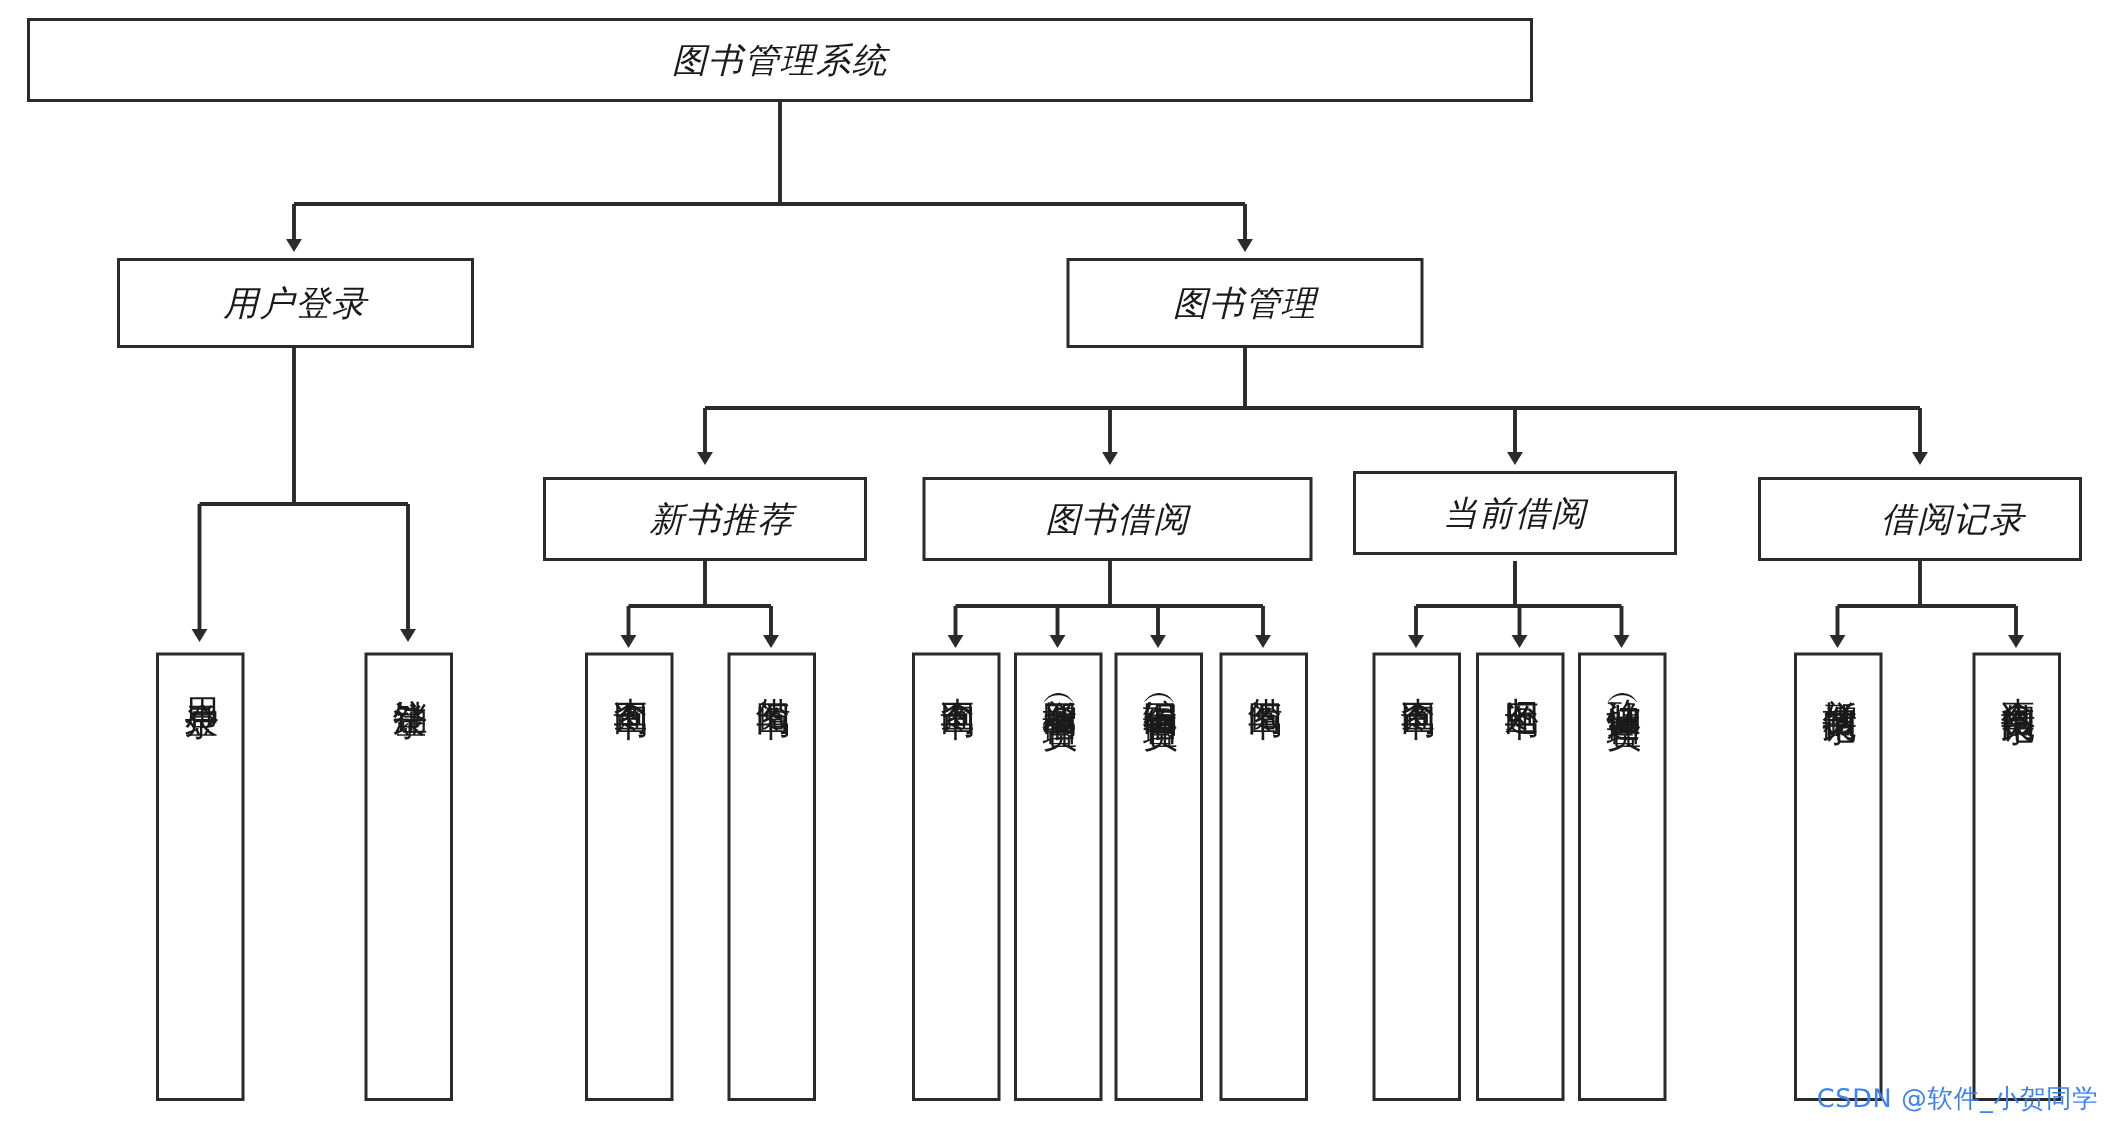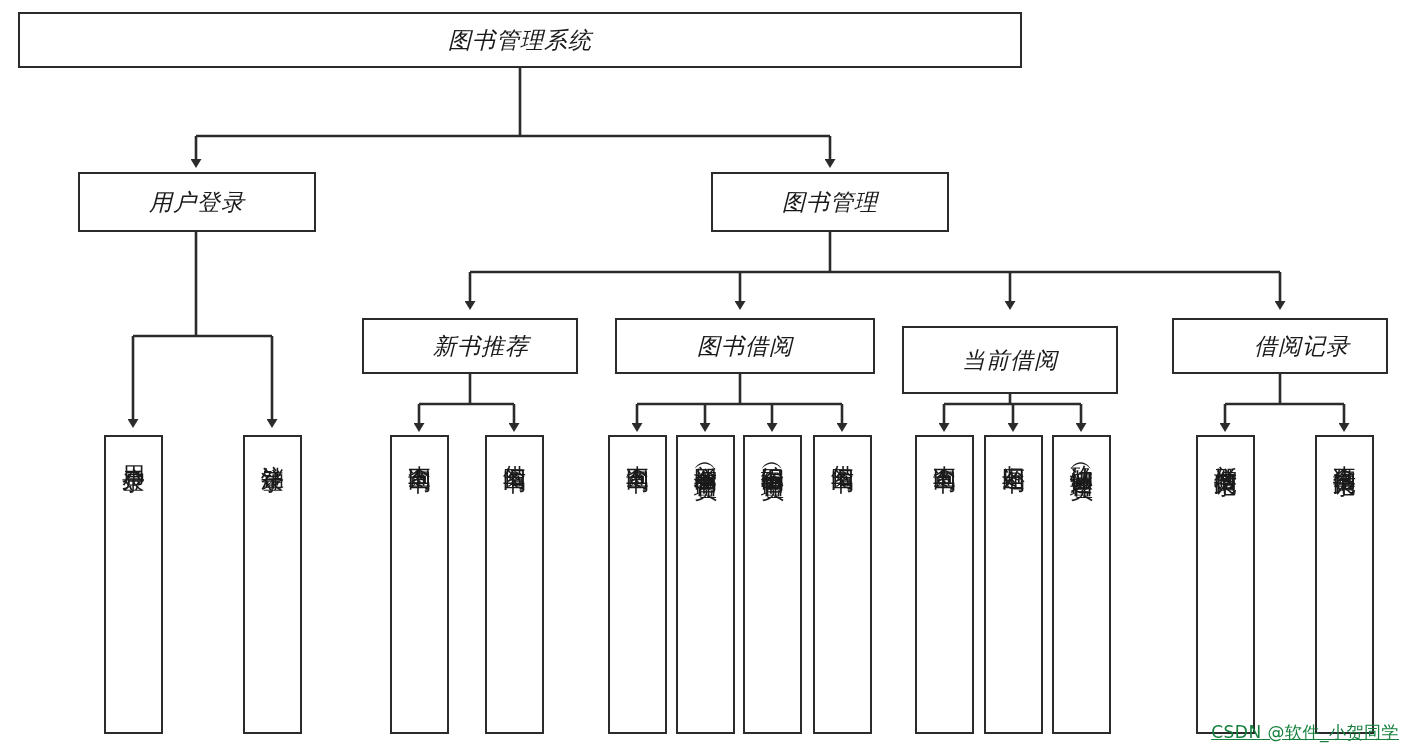"当前借阅" div.node-box { height: 68px -> 56px; top: 326px -> 314px }
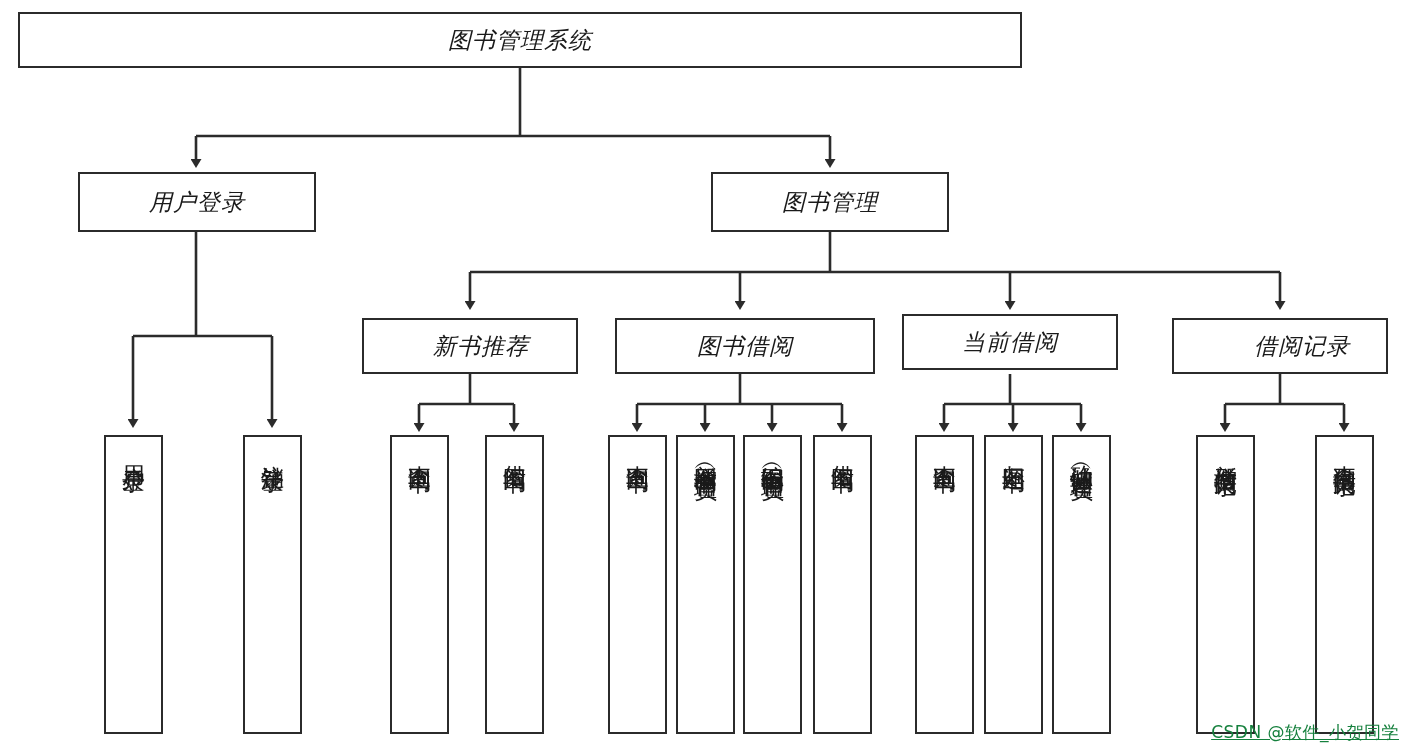"CSDN @软件_小贺同学" #watermark { color: #15803d -> #3b82f6; text-decoration: underline -> none }
